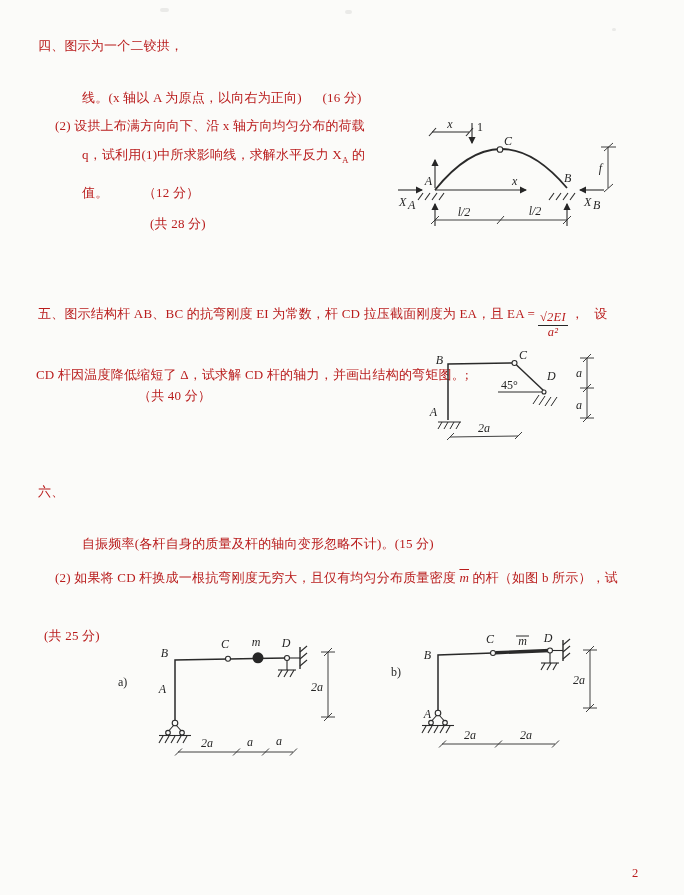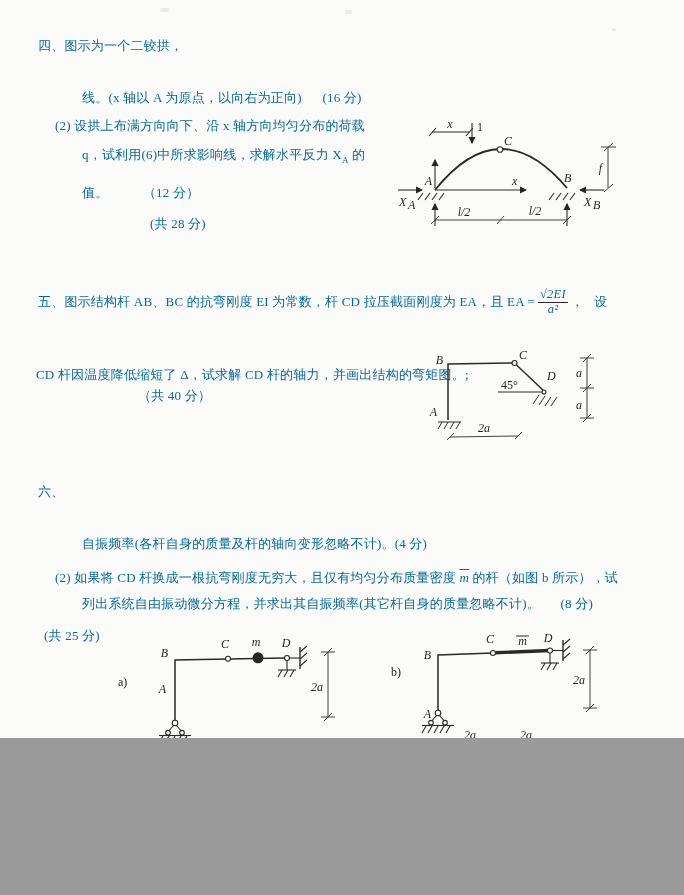"四、图示为一个二铰拱，" .page { color: #0369a1 -> #b91c1c; height: 738px -> 895px }
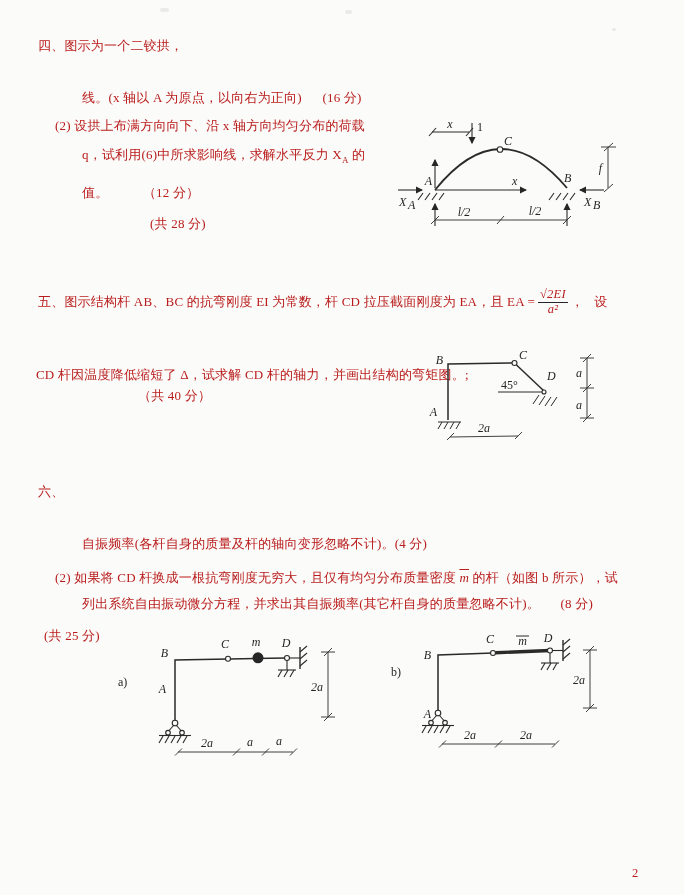"q，试利用(6)中所求影响线，求解水平反力 X" span { text: 6 -> 1 }
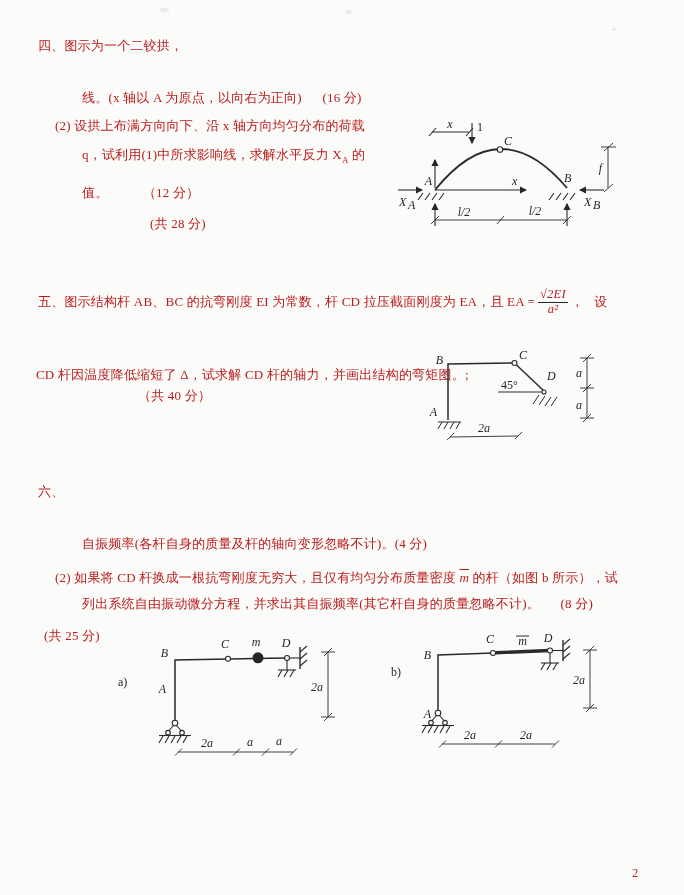"√2EI" .frac .num { margin-top: none -> 23px }
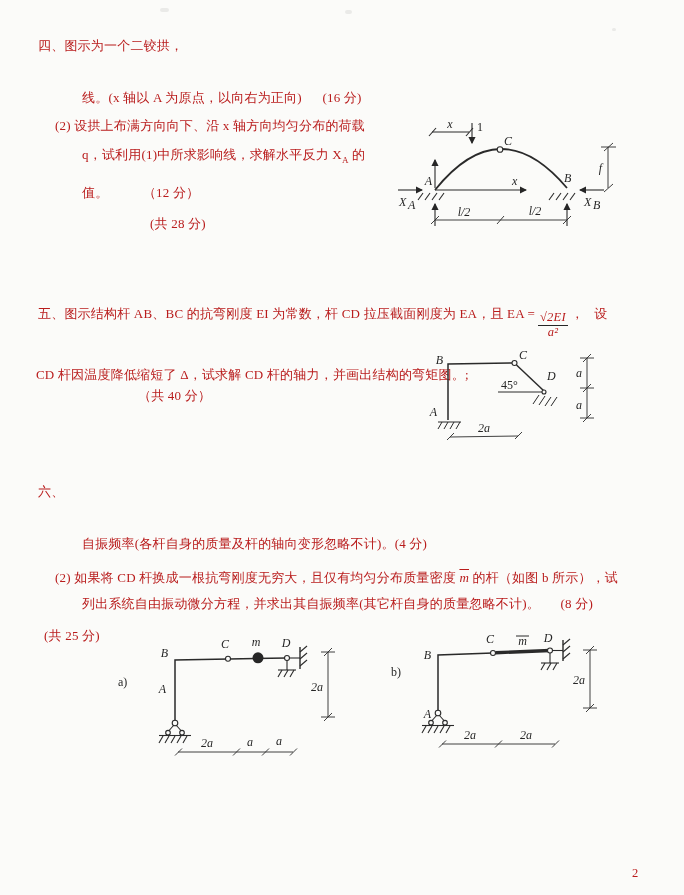"自振频率(各杆自身的质量及杆的轴向变形忽略不计)。(4 分)" div.tline { text: 4 -> 15 }
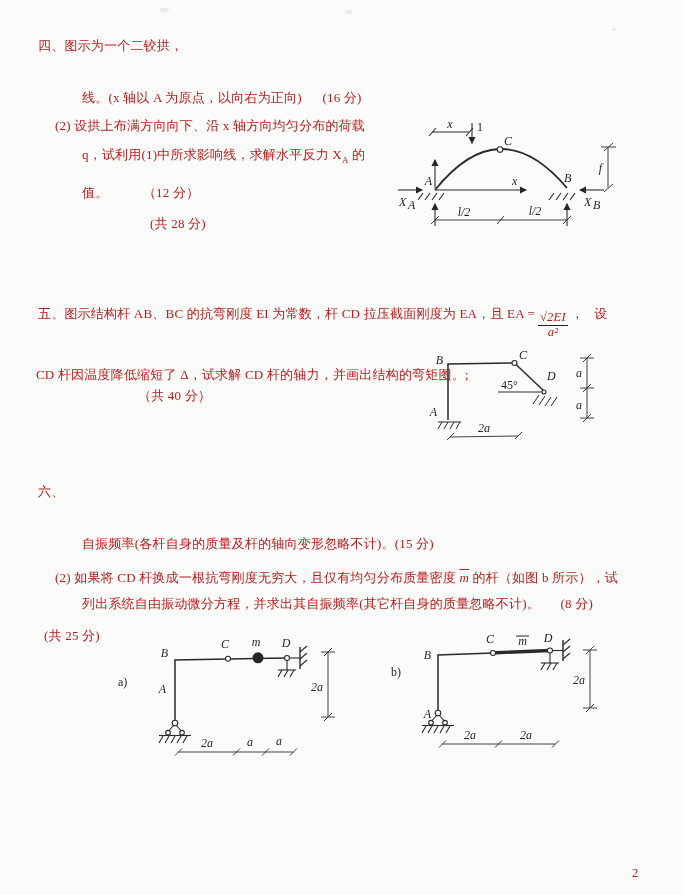"列出系统自由振动微分方程，并求出其自振频率(其它杆自身的质量忽略不计)。 (8" div.tline { html: <div>列出系统自由振动微分方程，并求出其自振频率(其它杆自身的质量忽略不计)。 (8 分)</div> -> none }
